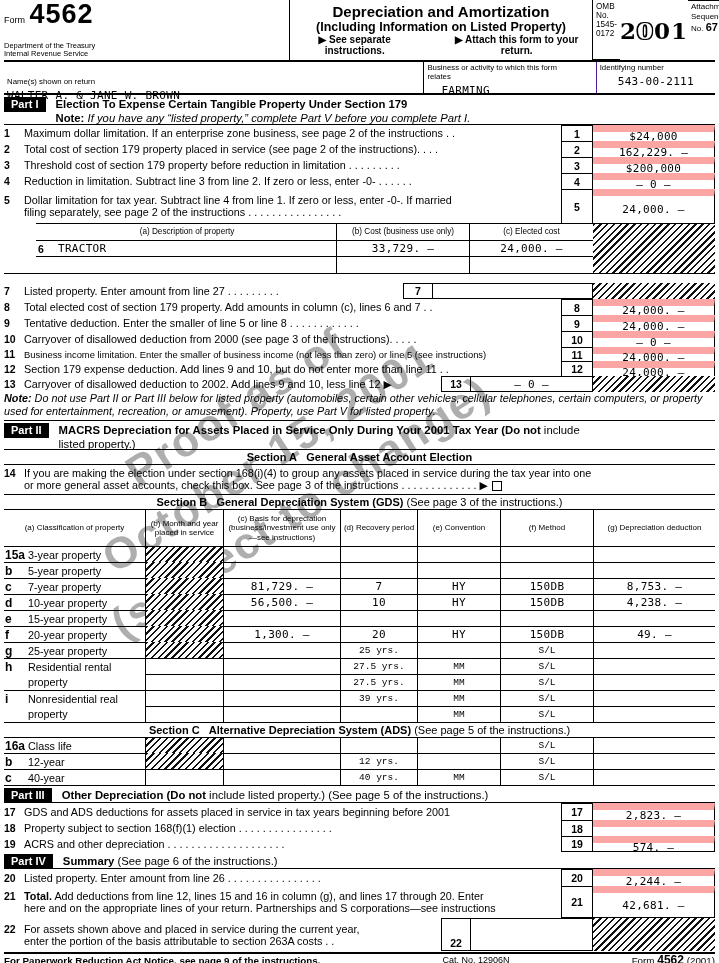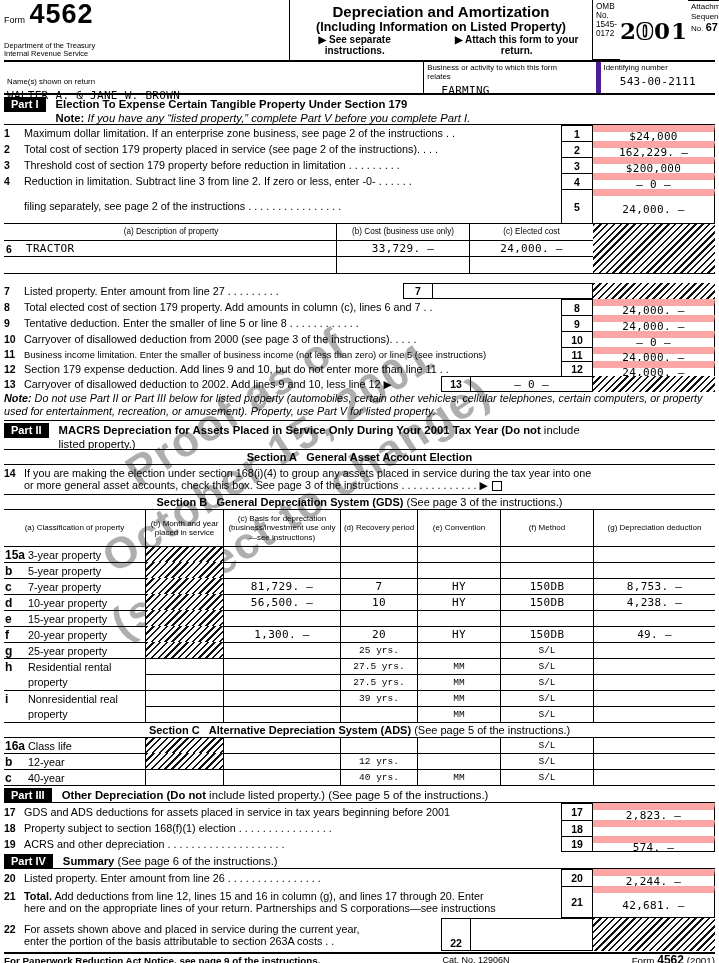"Identifying number" .nr3 { border-left: 5px solid #4c1d95 -> 1px solid #4c1d95 }
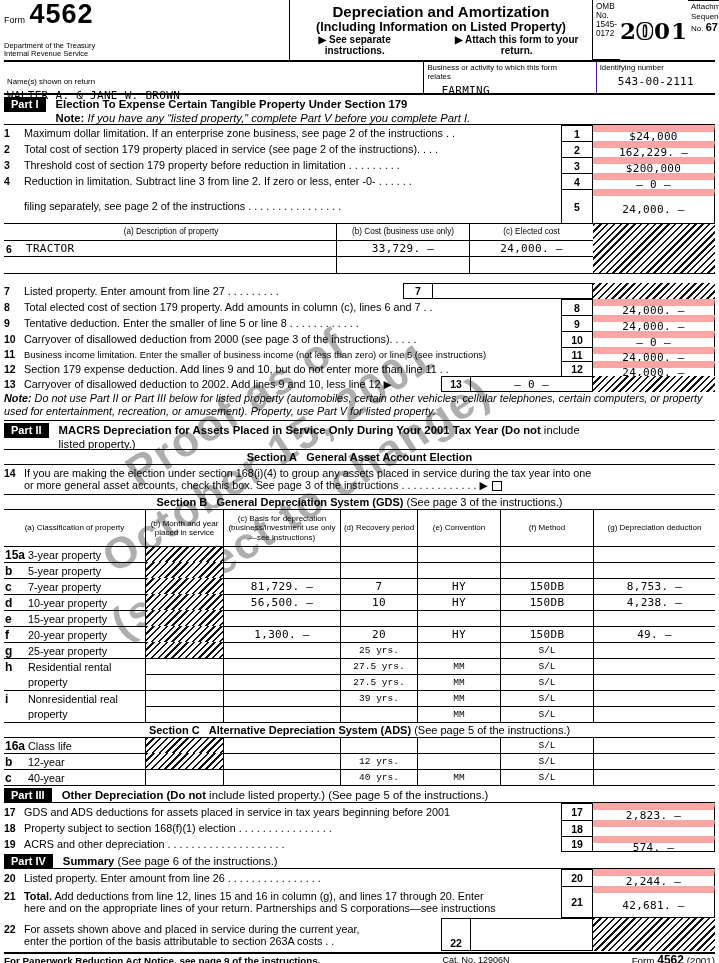"5 Dollar limitation for tax" div { html: none -> <div><span>5</span><span>Dollar limitation for tax year. Subtract line 4 from line 1. If zero or less, enter -0-. If married</span></div> }
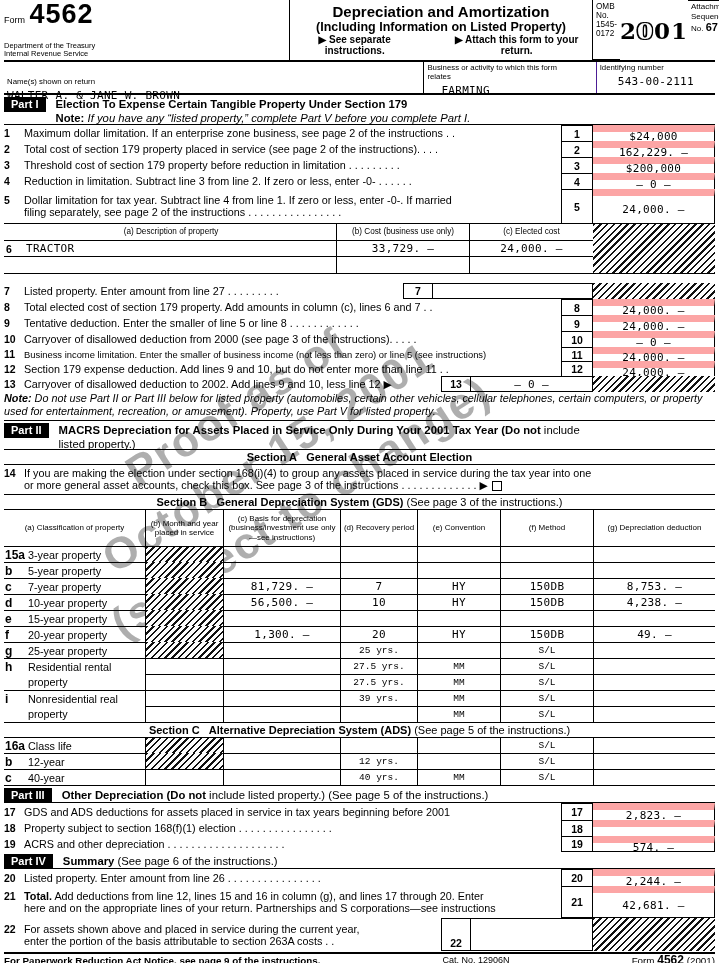"(a) Description of property" .p1row { margin-left: none -> 32px }
